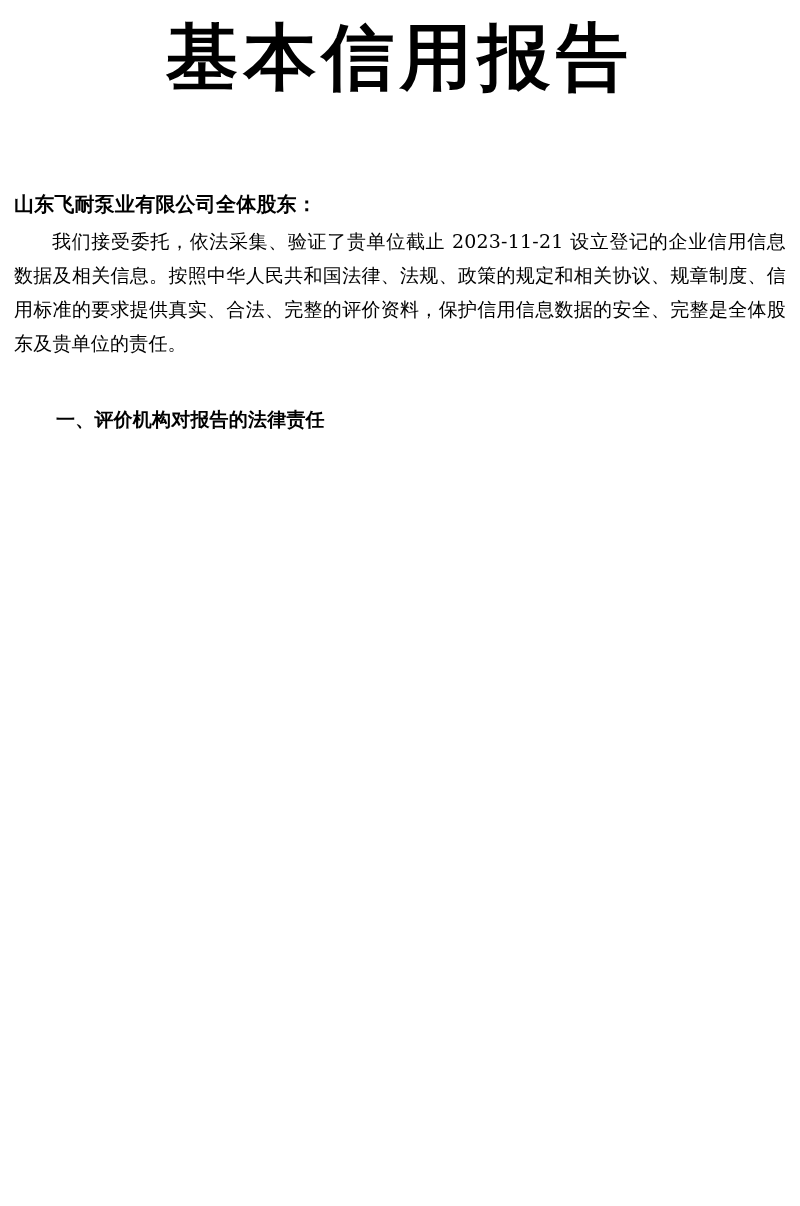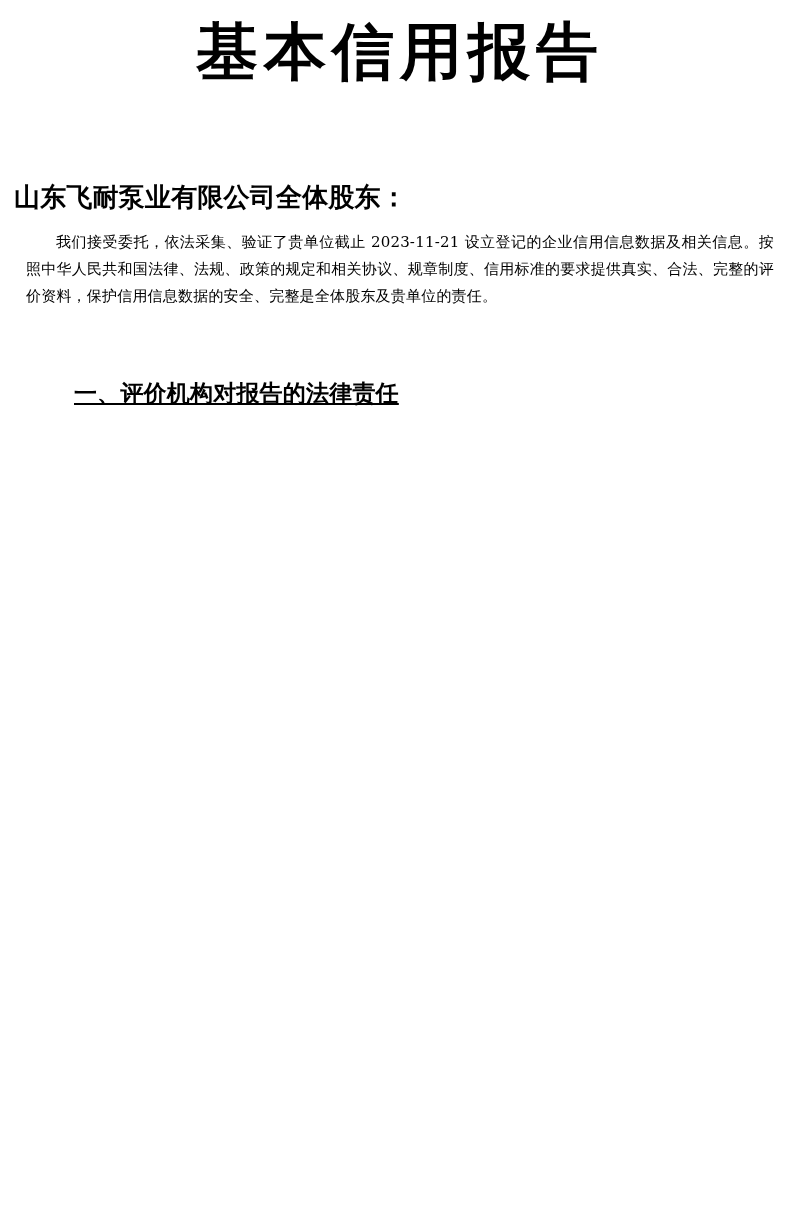"基本信用报告" .doc-title { font-size: 62px -> 72px }
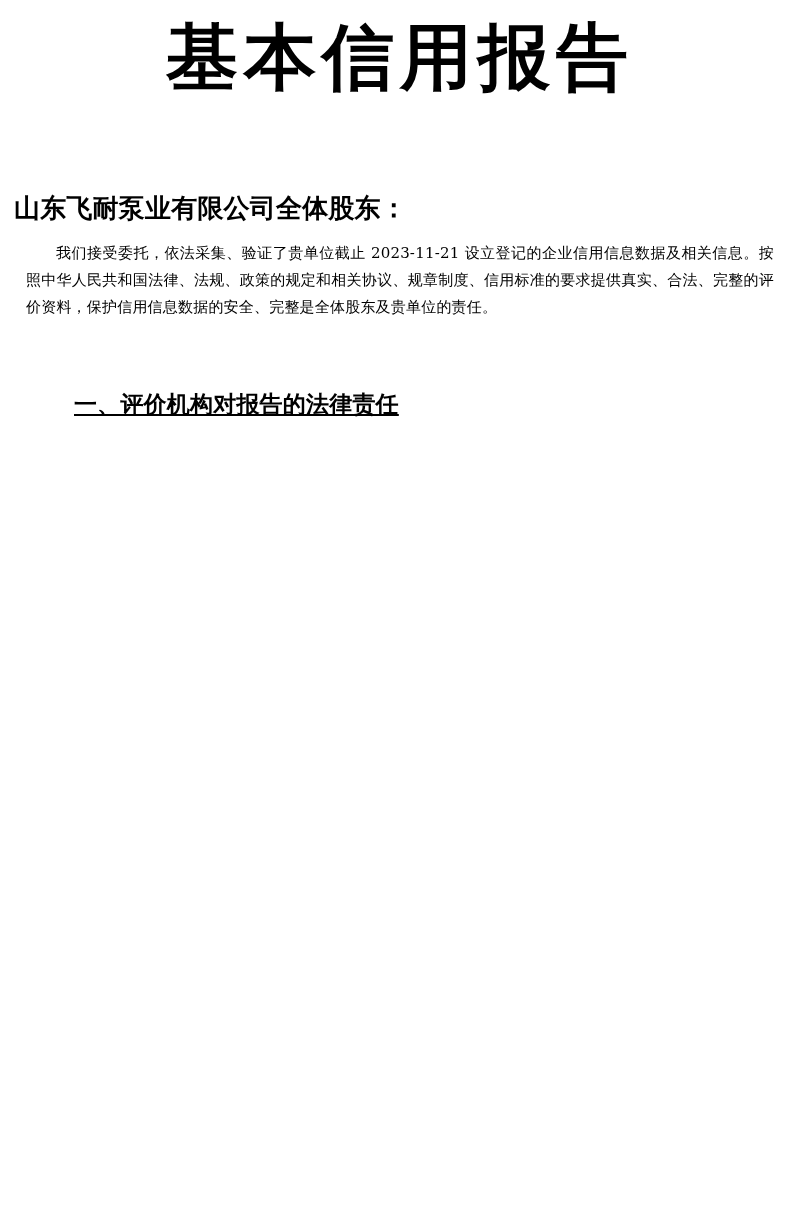"山东飞耐泵业有限公司全体股东：" .addressee { font-size: 26px -> 20px }
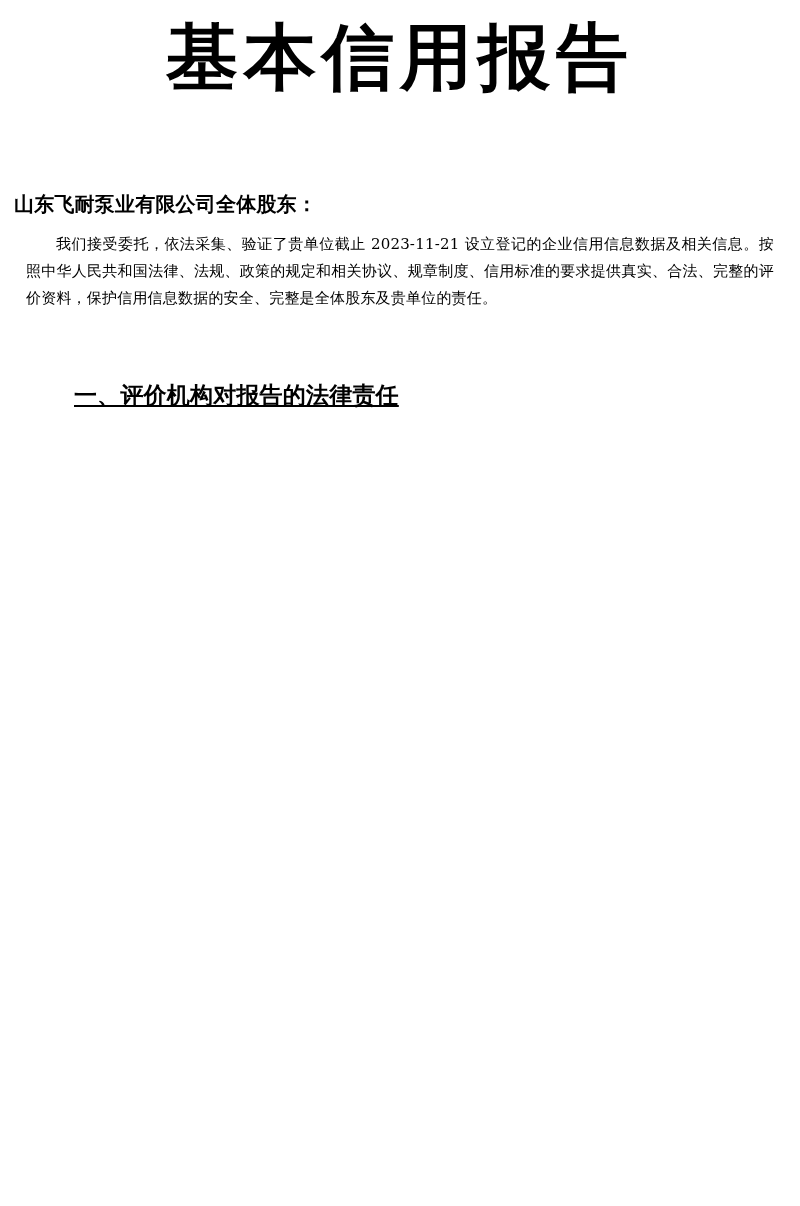"我们接受委托，依法采集、验证了贵单位截止 2023-11-21" p.body-text { font-size: 15px -> 19px; margin: 12px -> 0 }
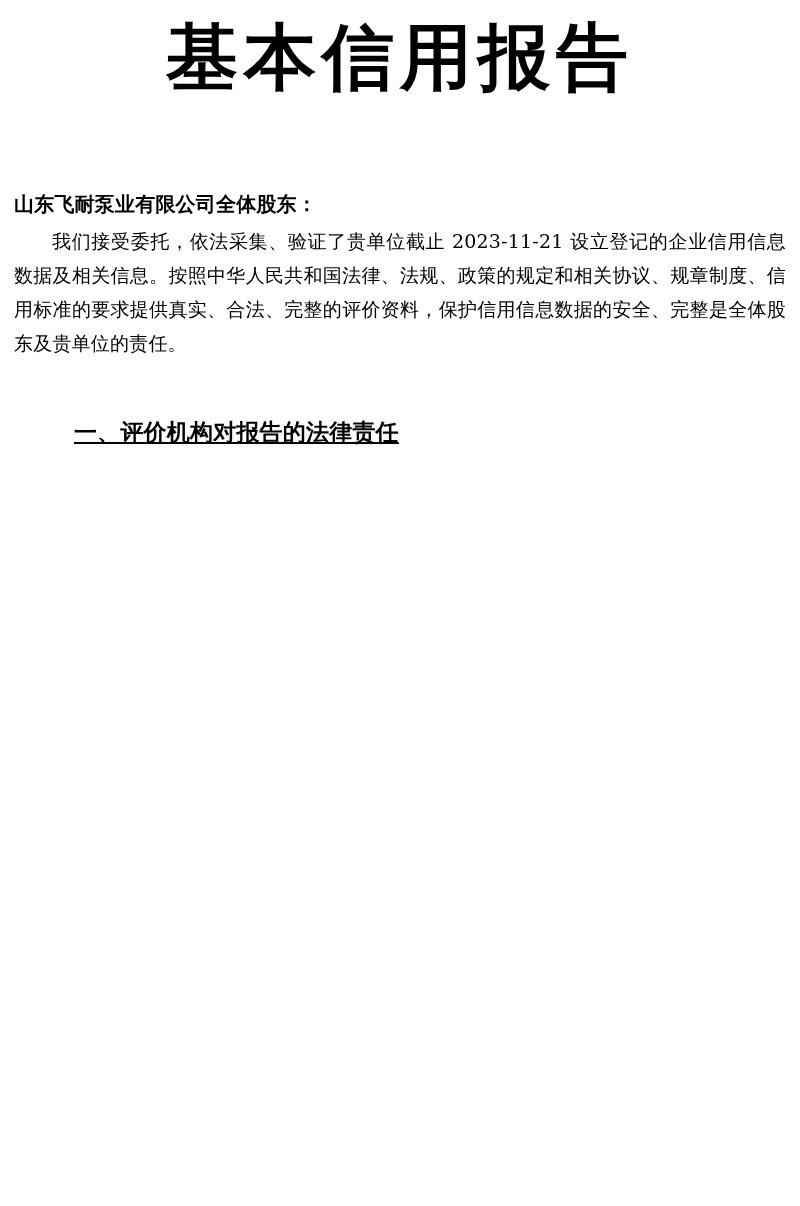"一、评价机构对报告的法律责任" h2.section-heading { font-size: 23px -> 19px; margin: 14px -> 4px; text-decoration: underline -> none }
